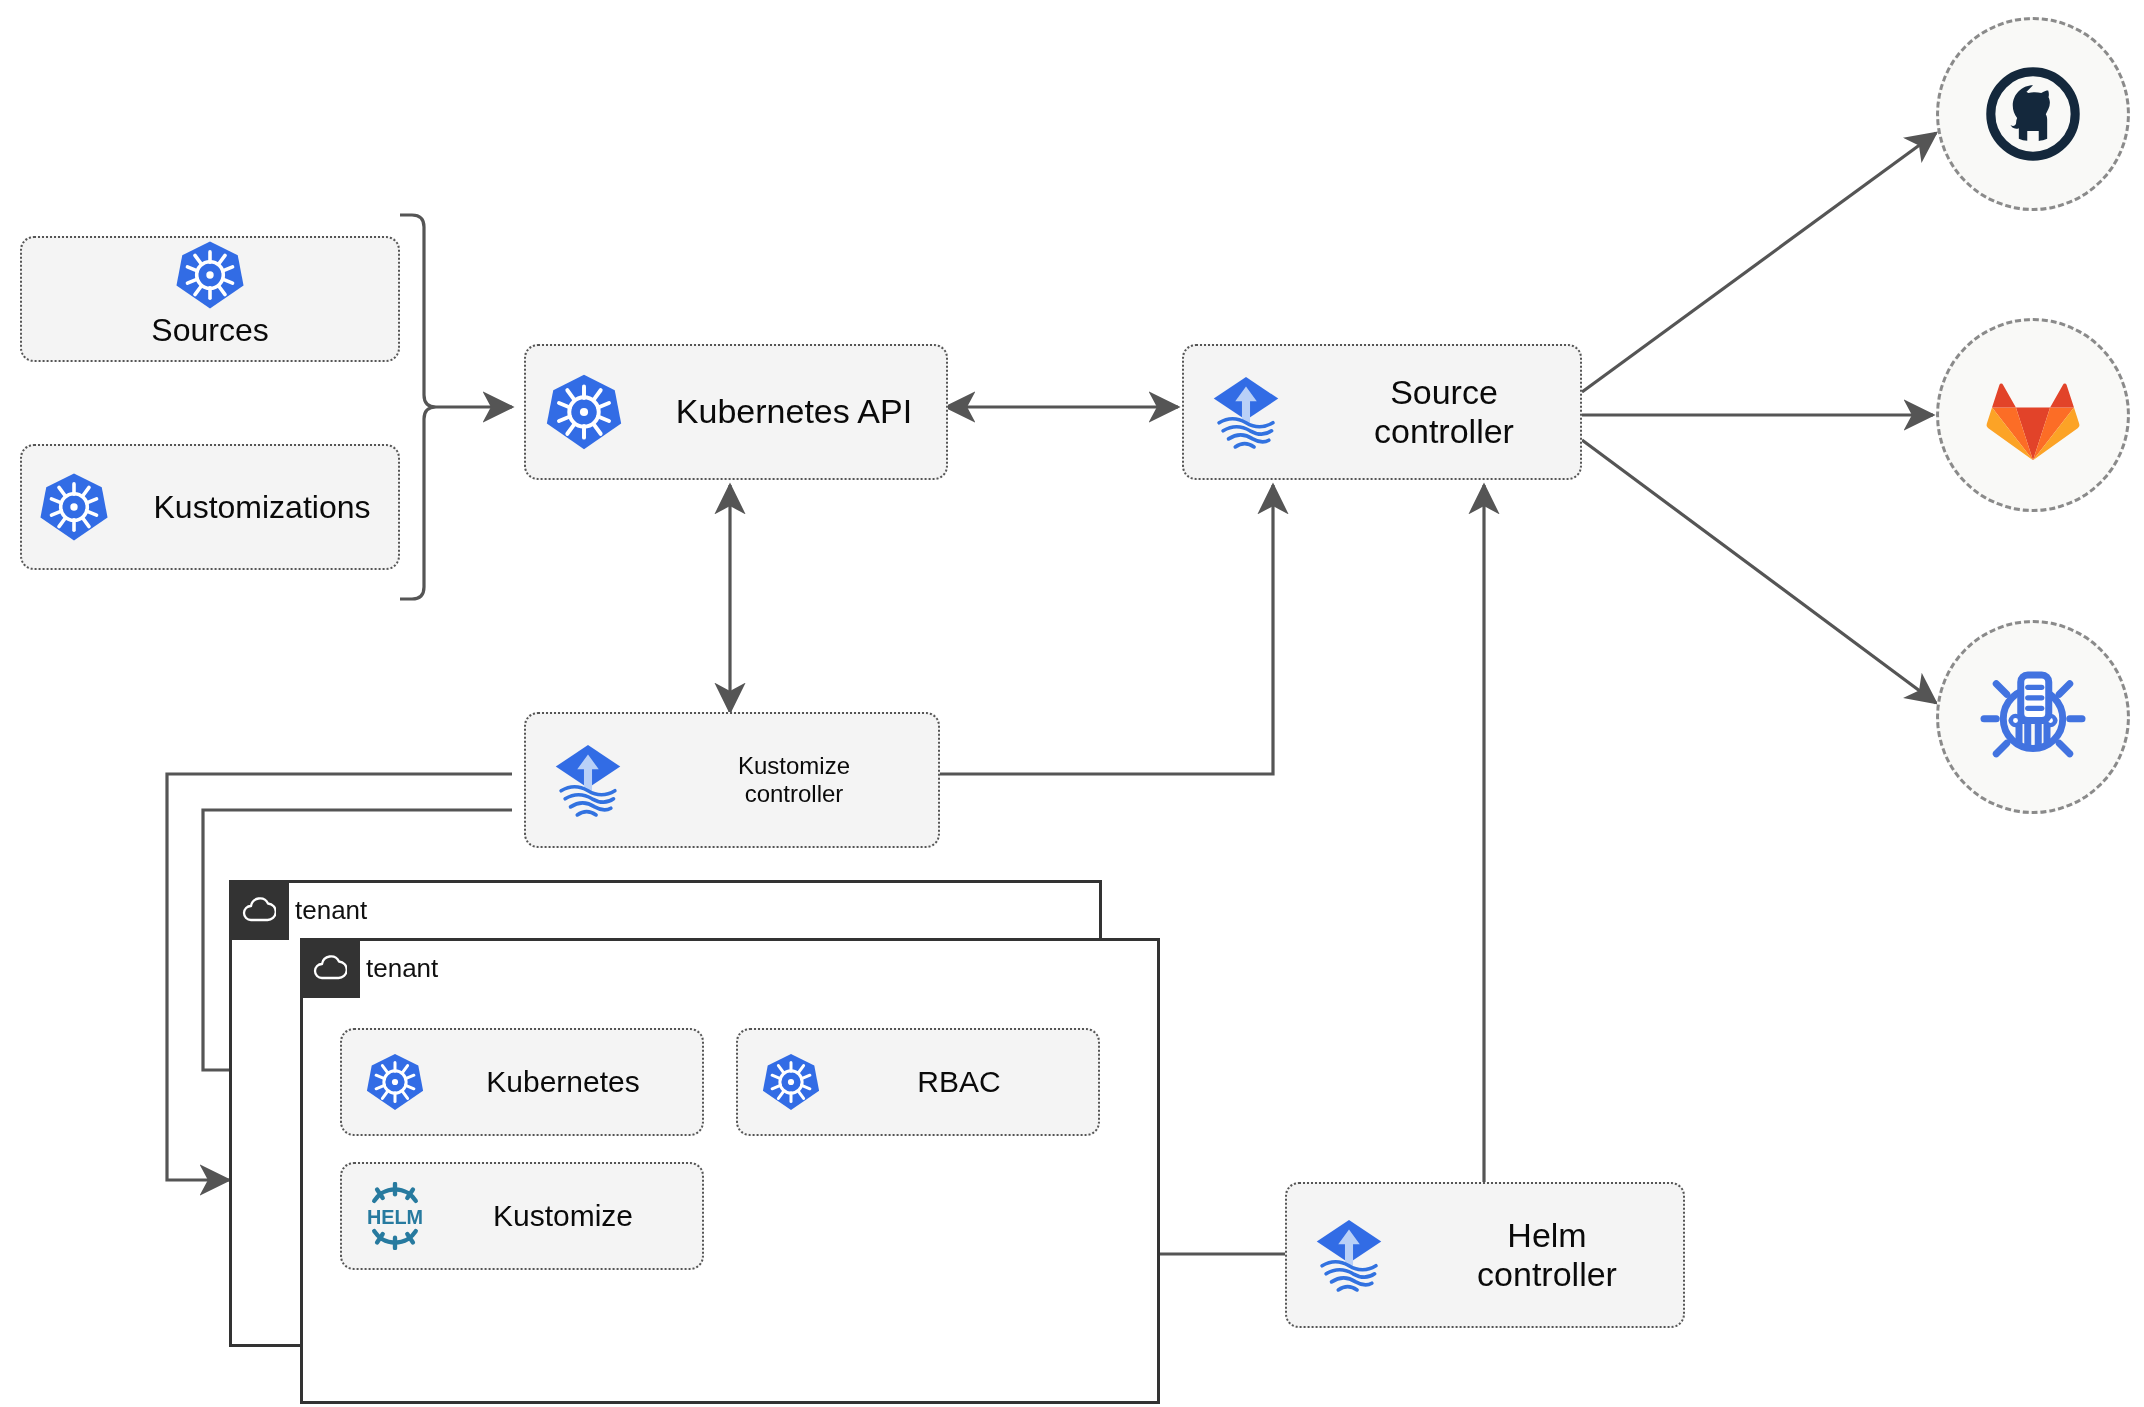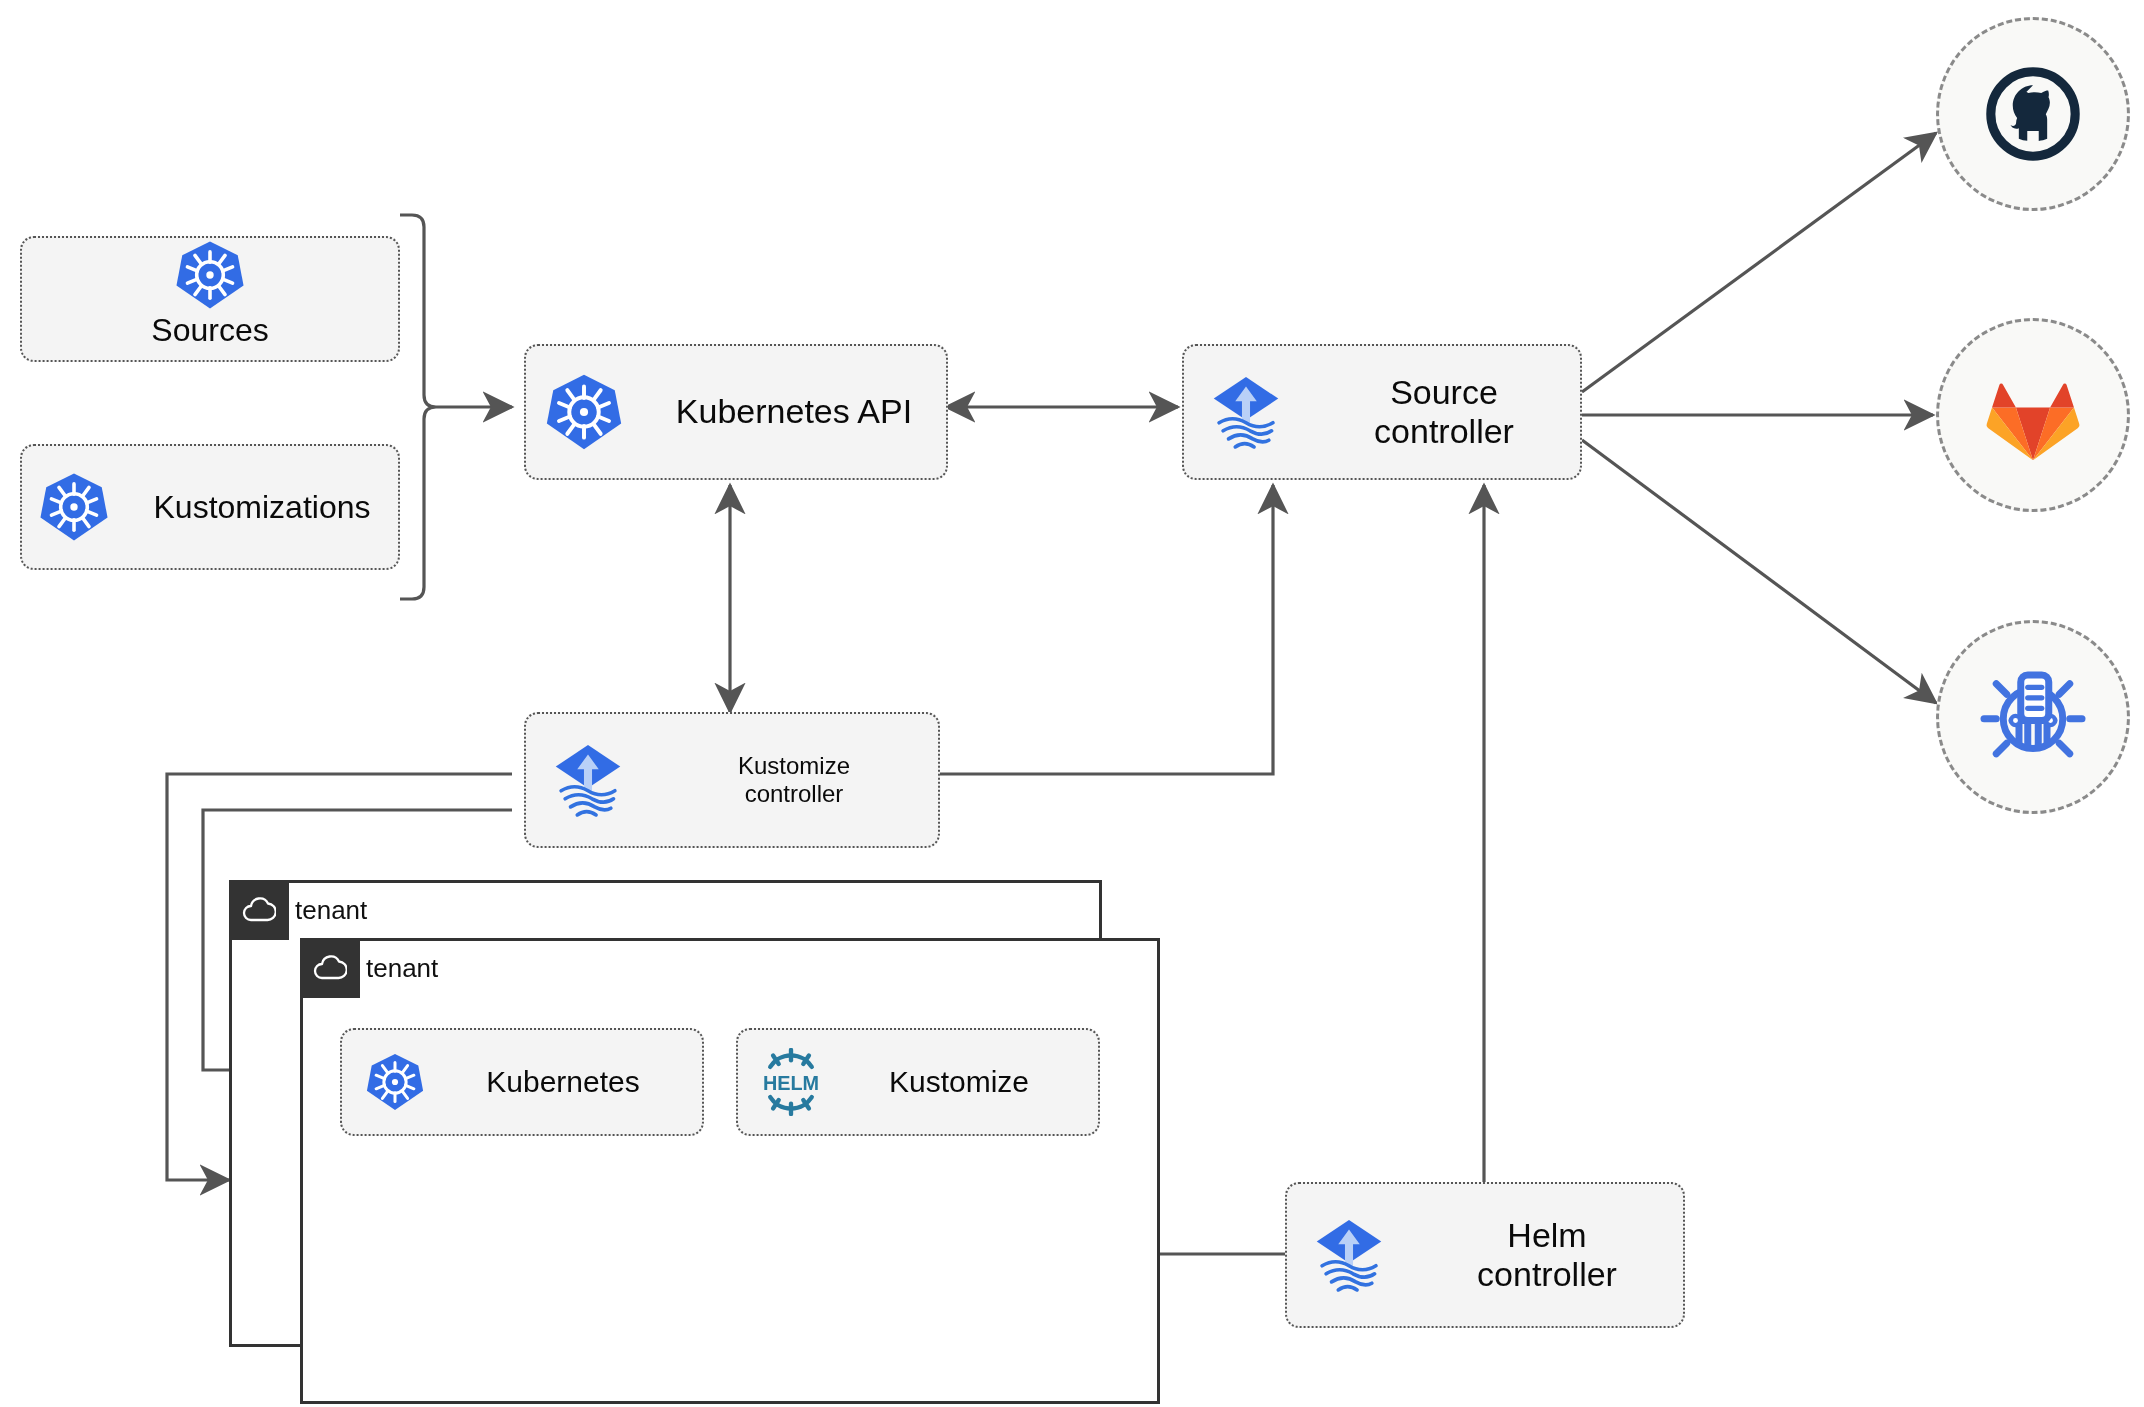"RBAC" div.res { html: none -> <div> <div> <svg> <polygon></polygon> <g> <circle></circle> <path></path> <path></path> <path></path> <path></path> <path></path> <path></path> <path></path> <path></path> <path></path> <path></path> </g> <circle></circle> </svg> </div> <div>RBAC</div> </div> }
